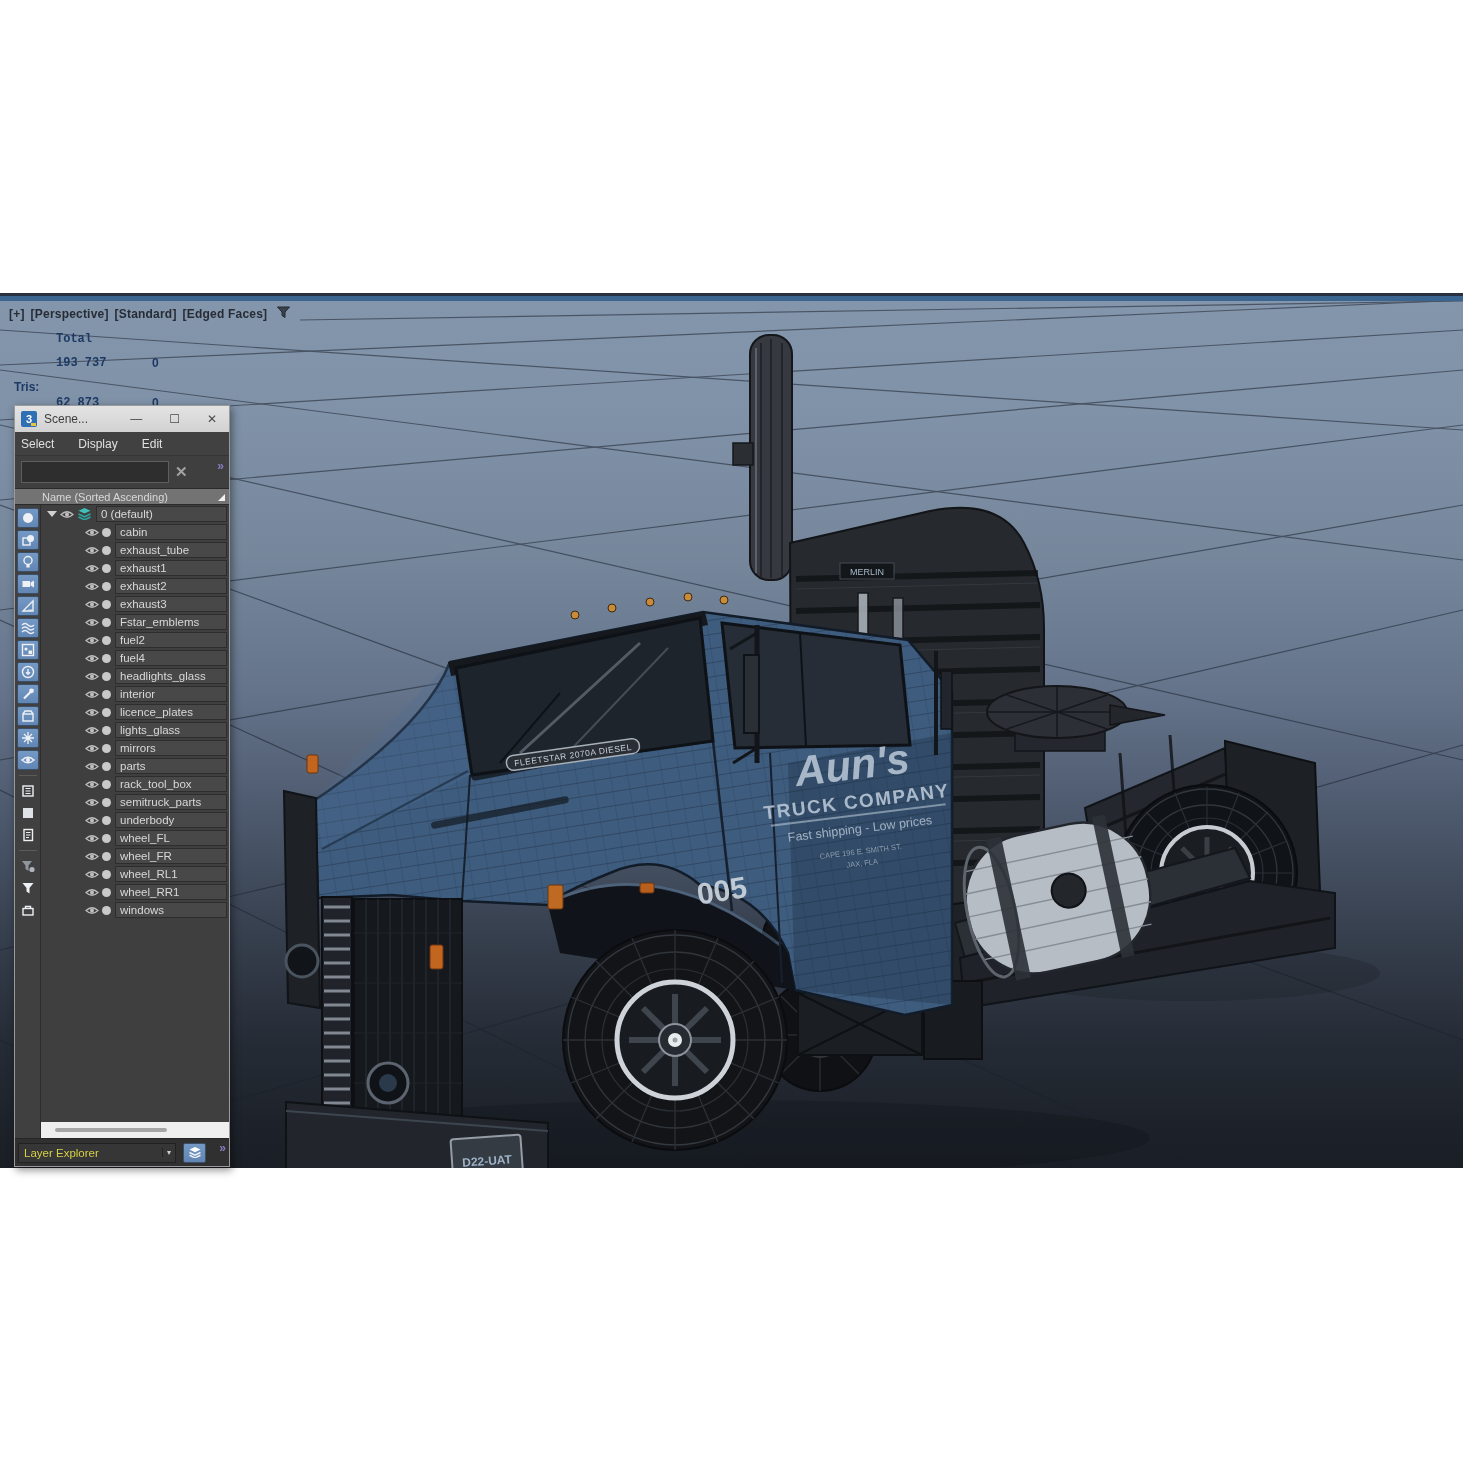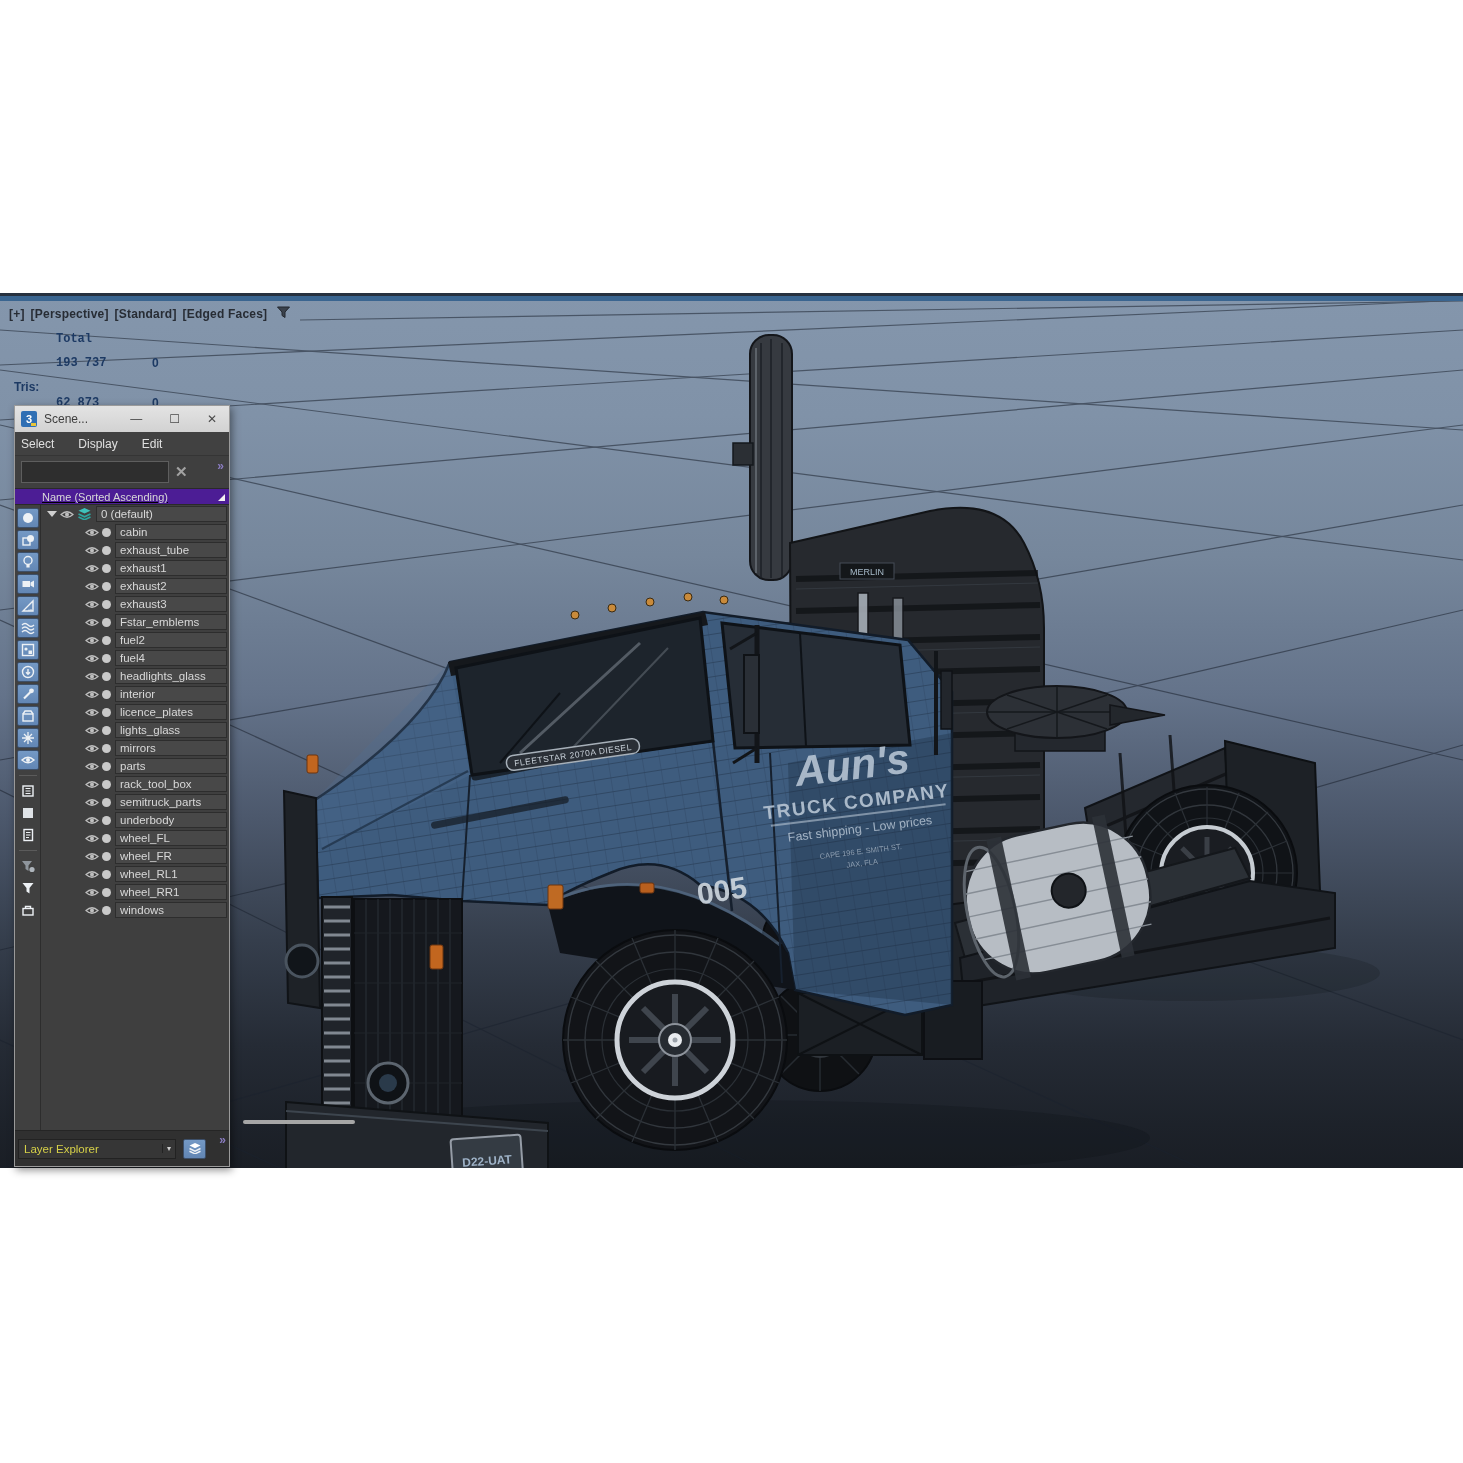"Name (Sorted Ascending)" .tree-header { background: #4c1d95 -> #737373; text-decoration: underline -> none }
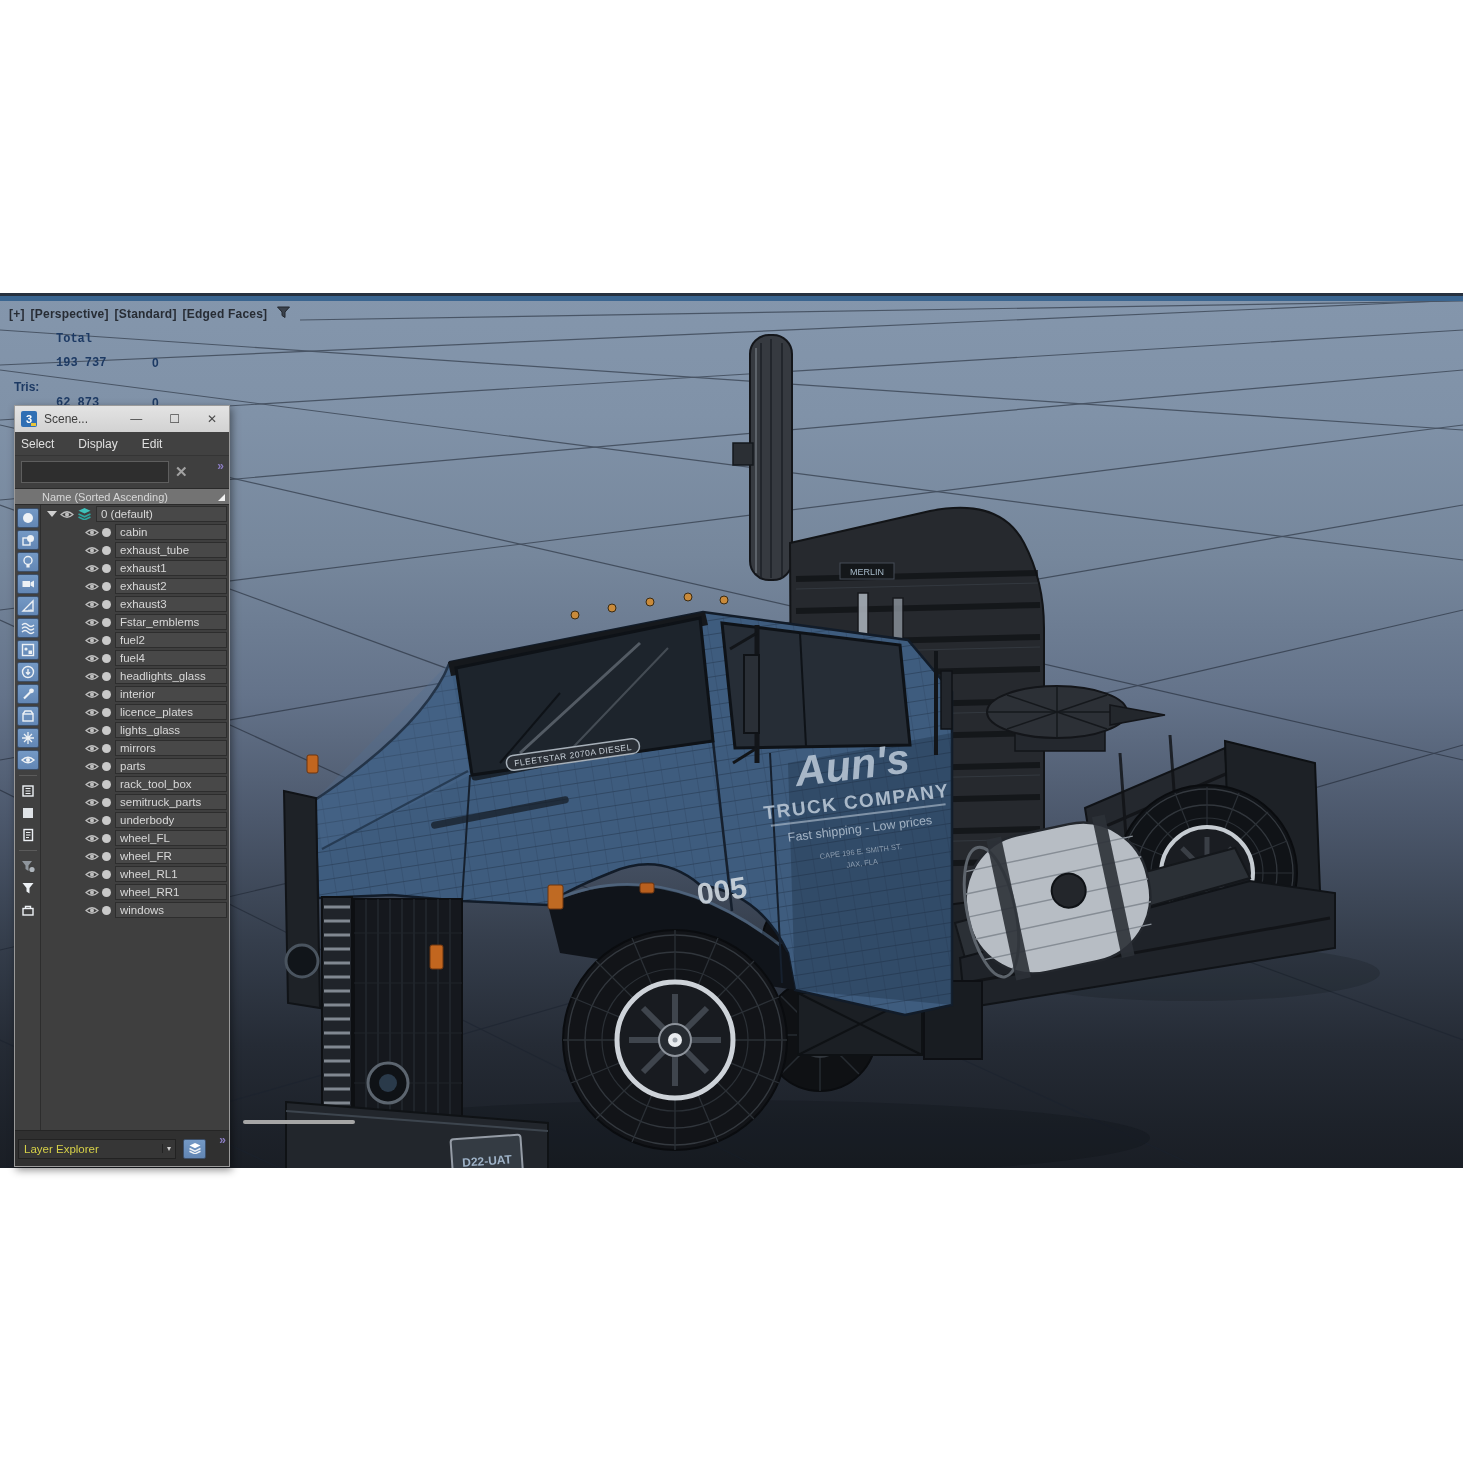"0 (default)" .tree-wrap { flex-direction: none -> column }
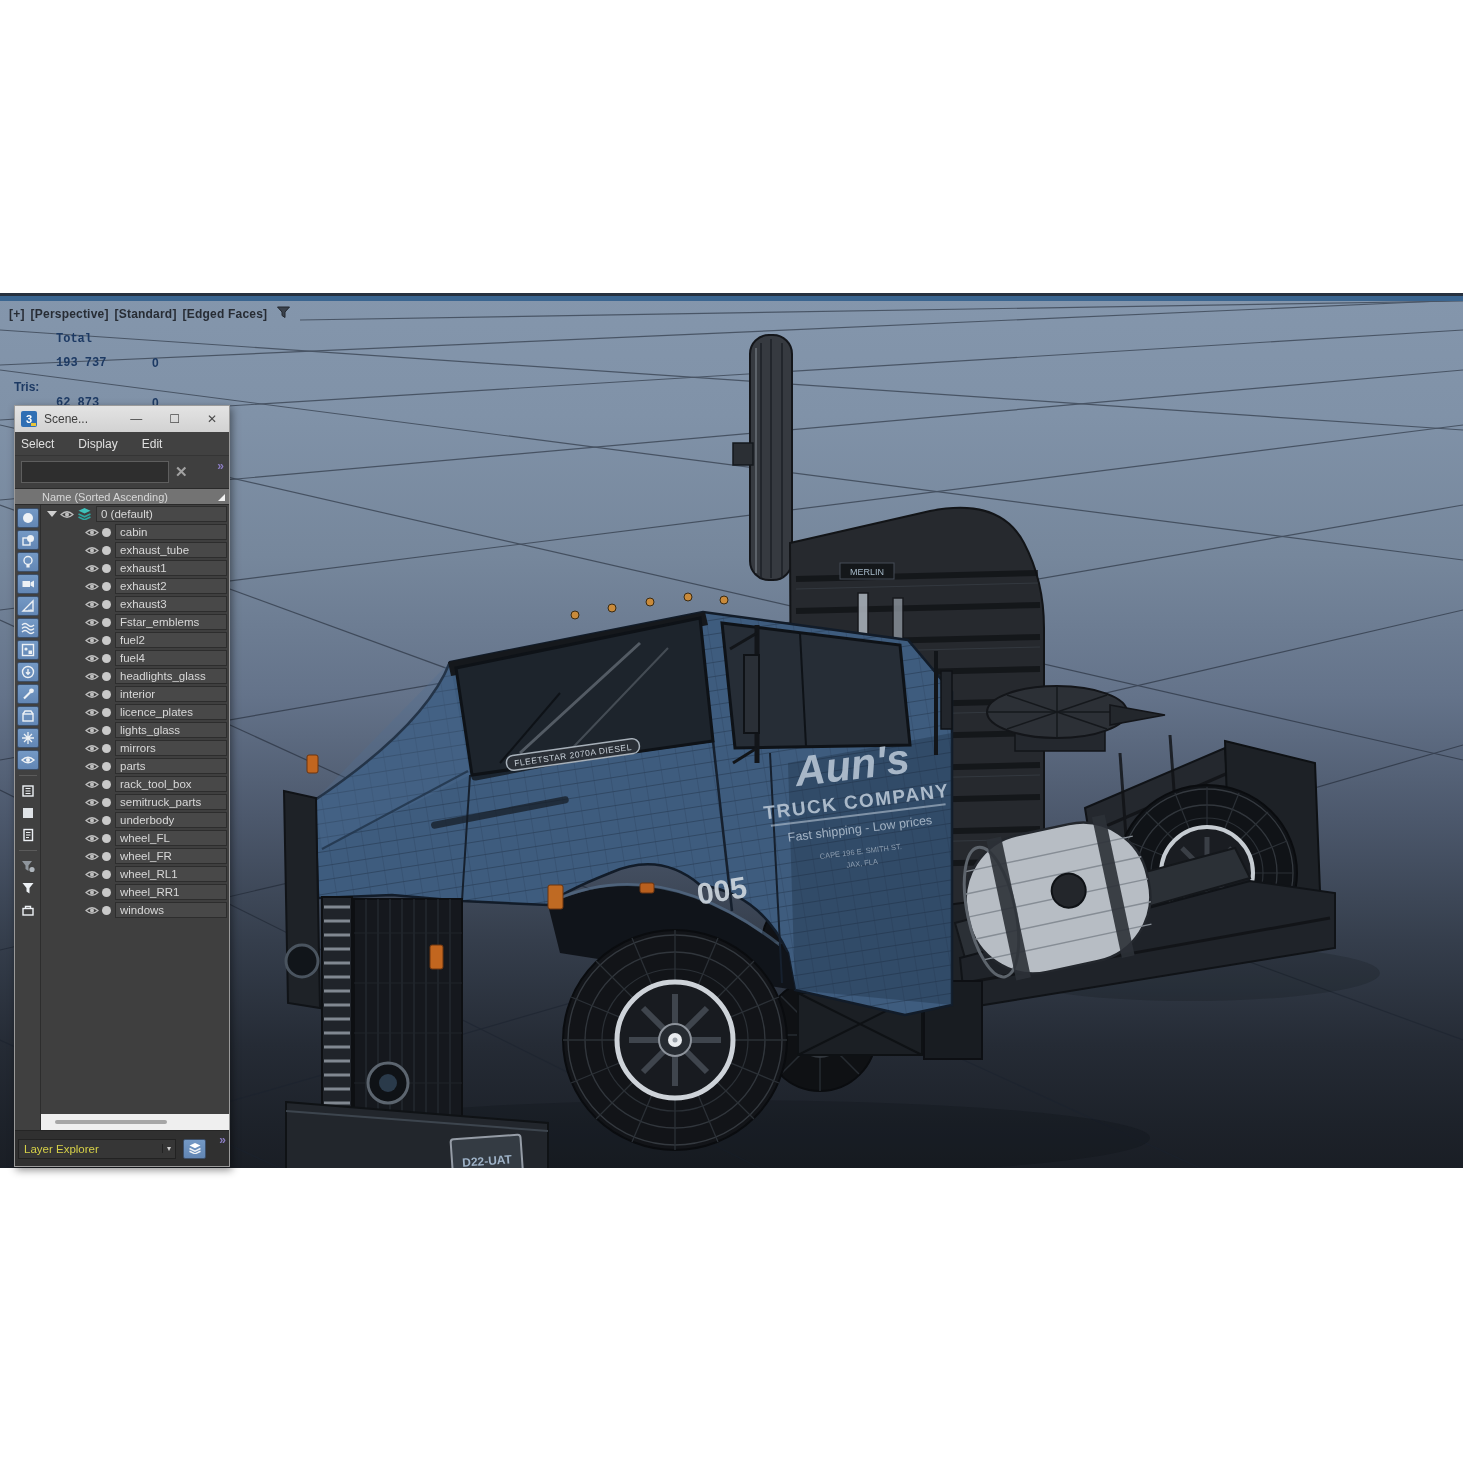"Layer Explorer" .layerbar { height: 36px -> 28px }
